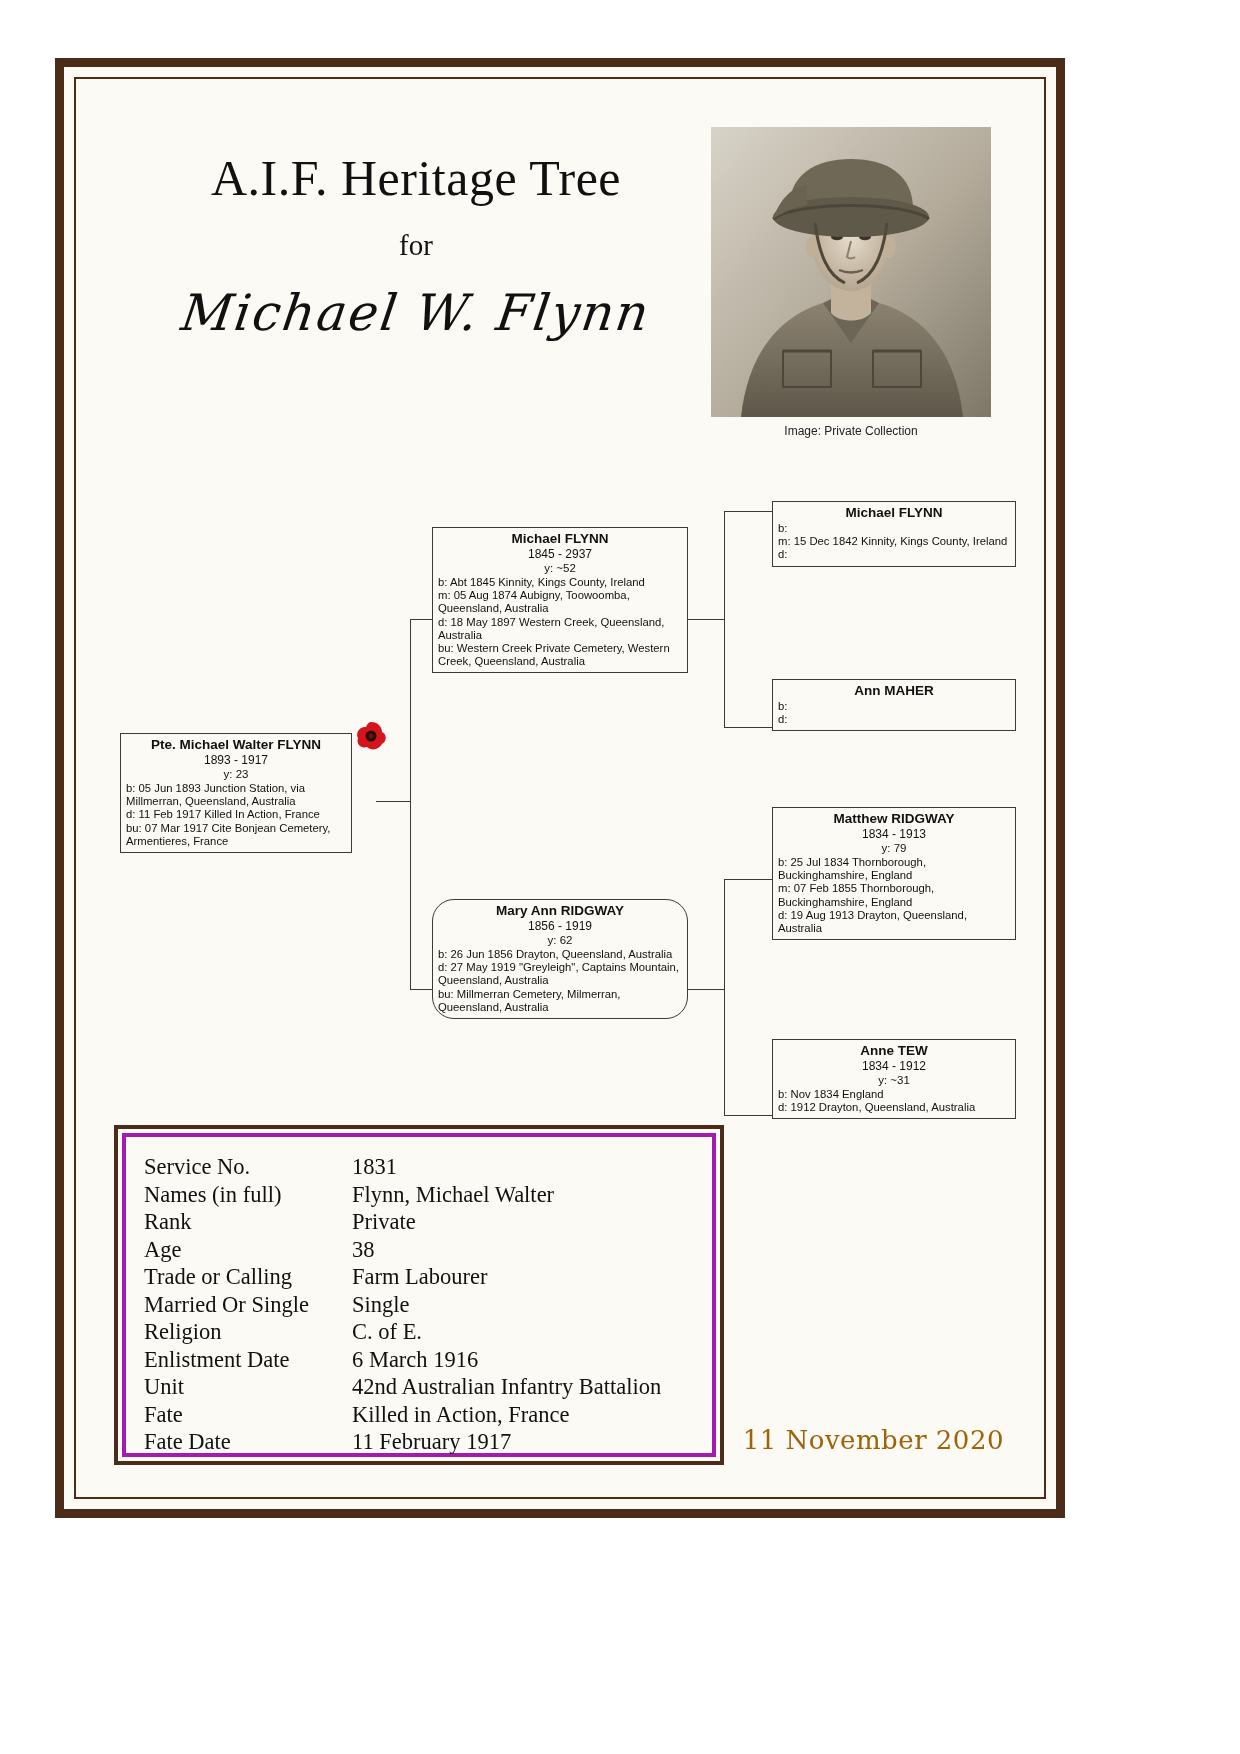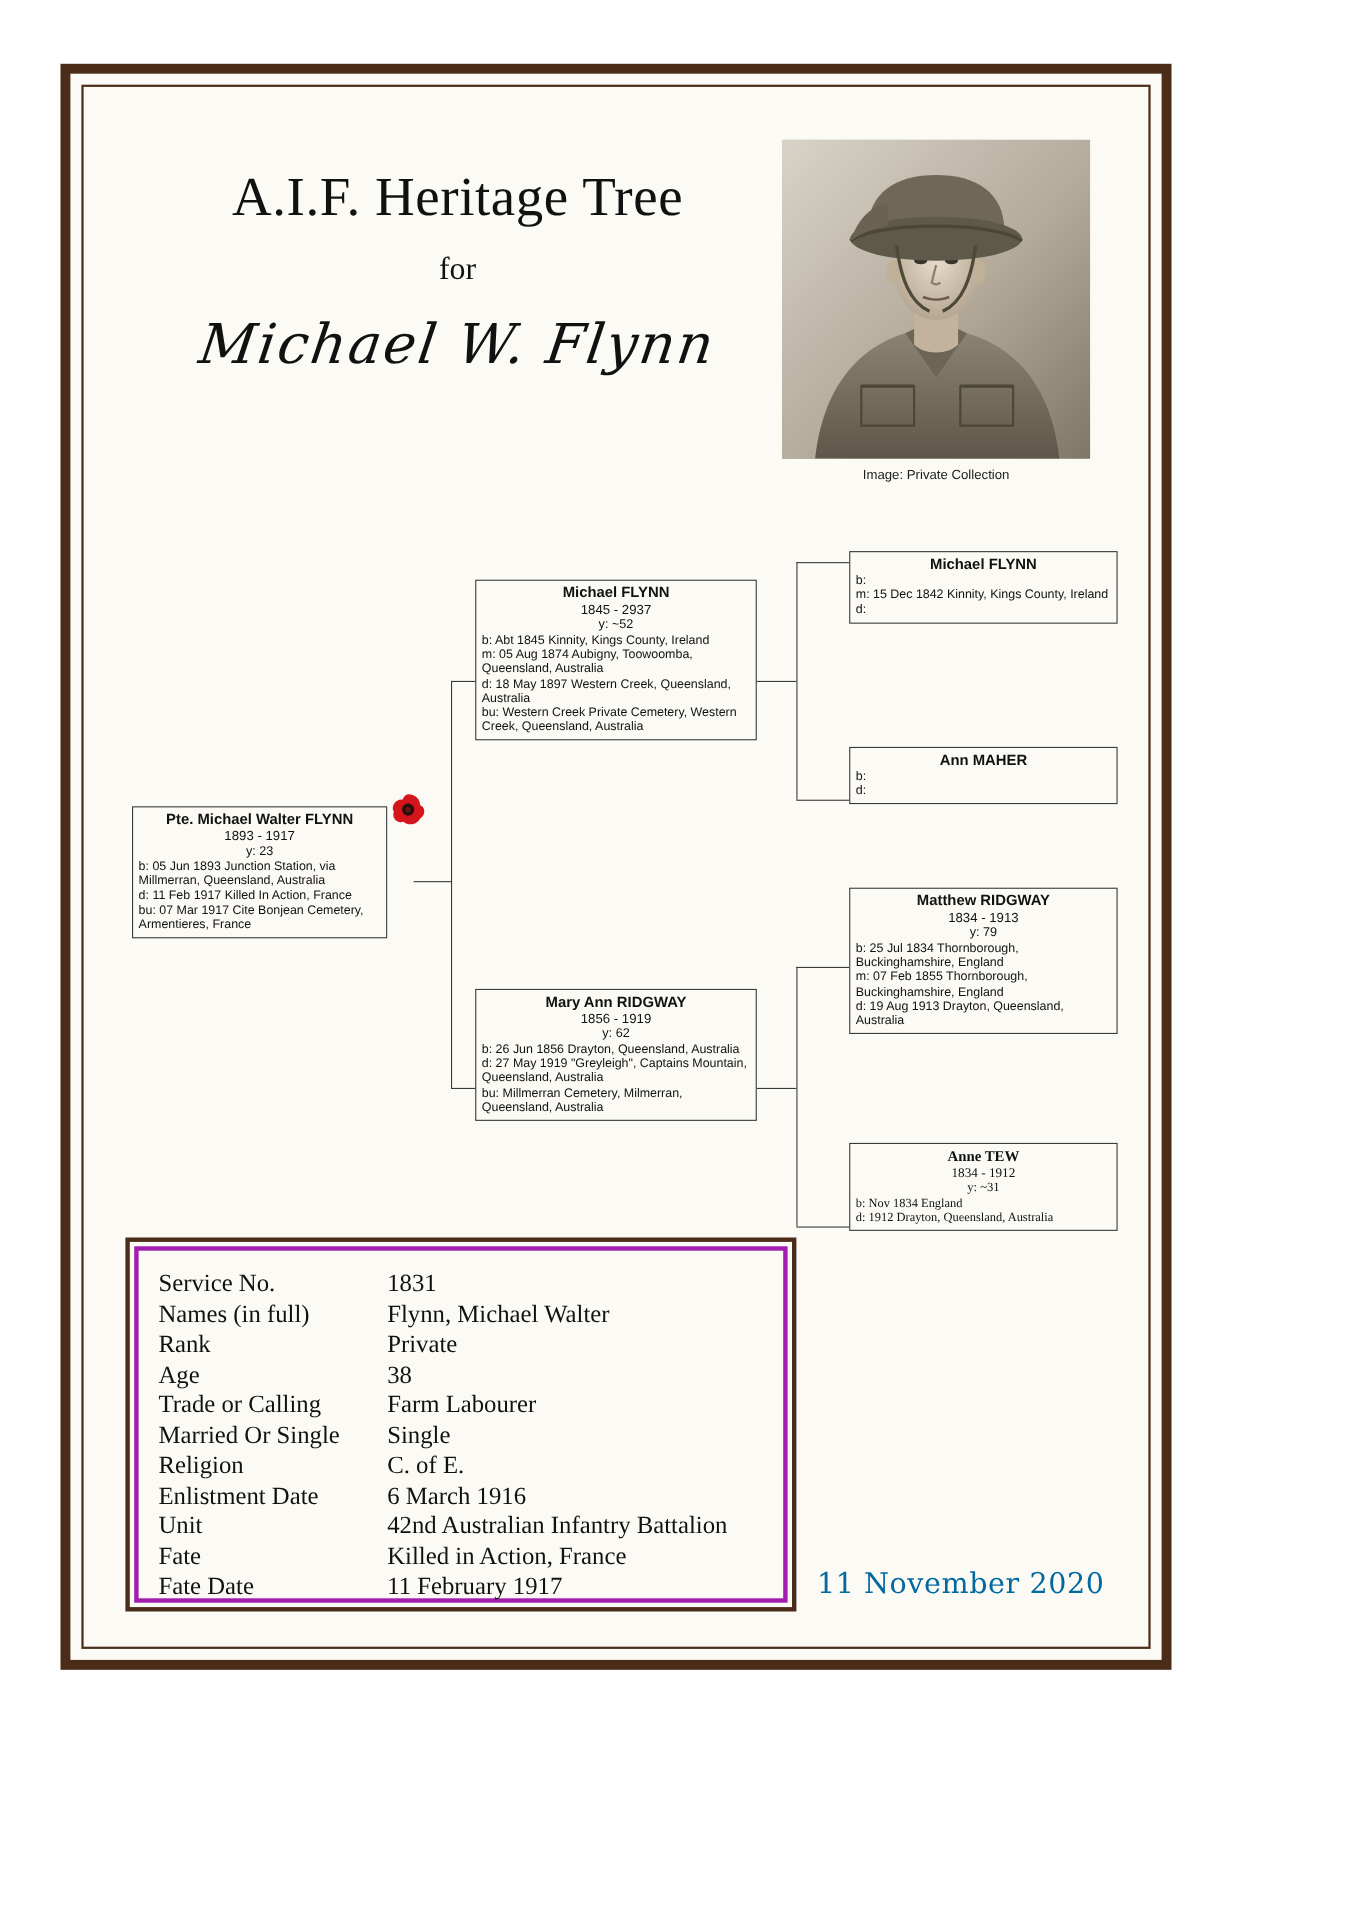"Mary Ann RIDGWAY" div.node { border-radius: none -> 22px }
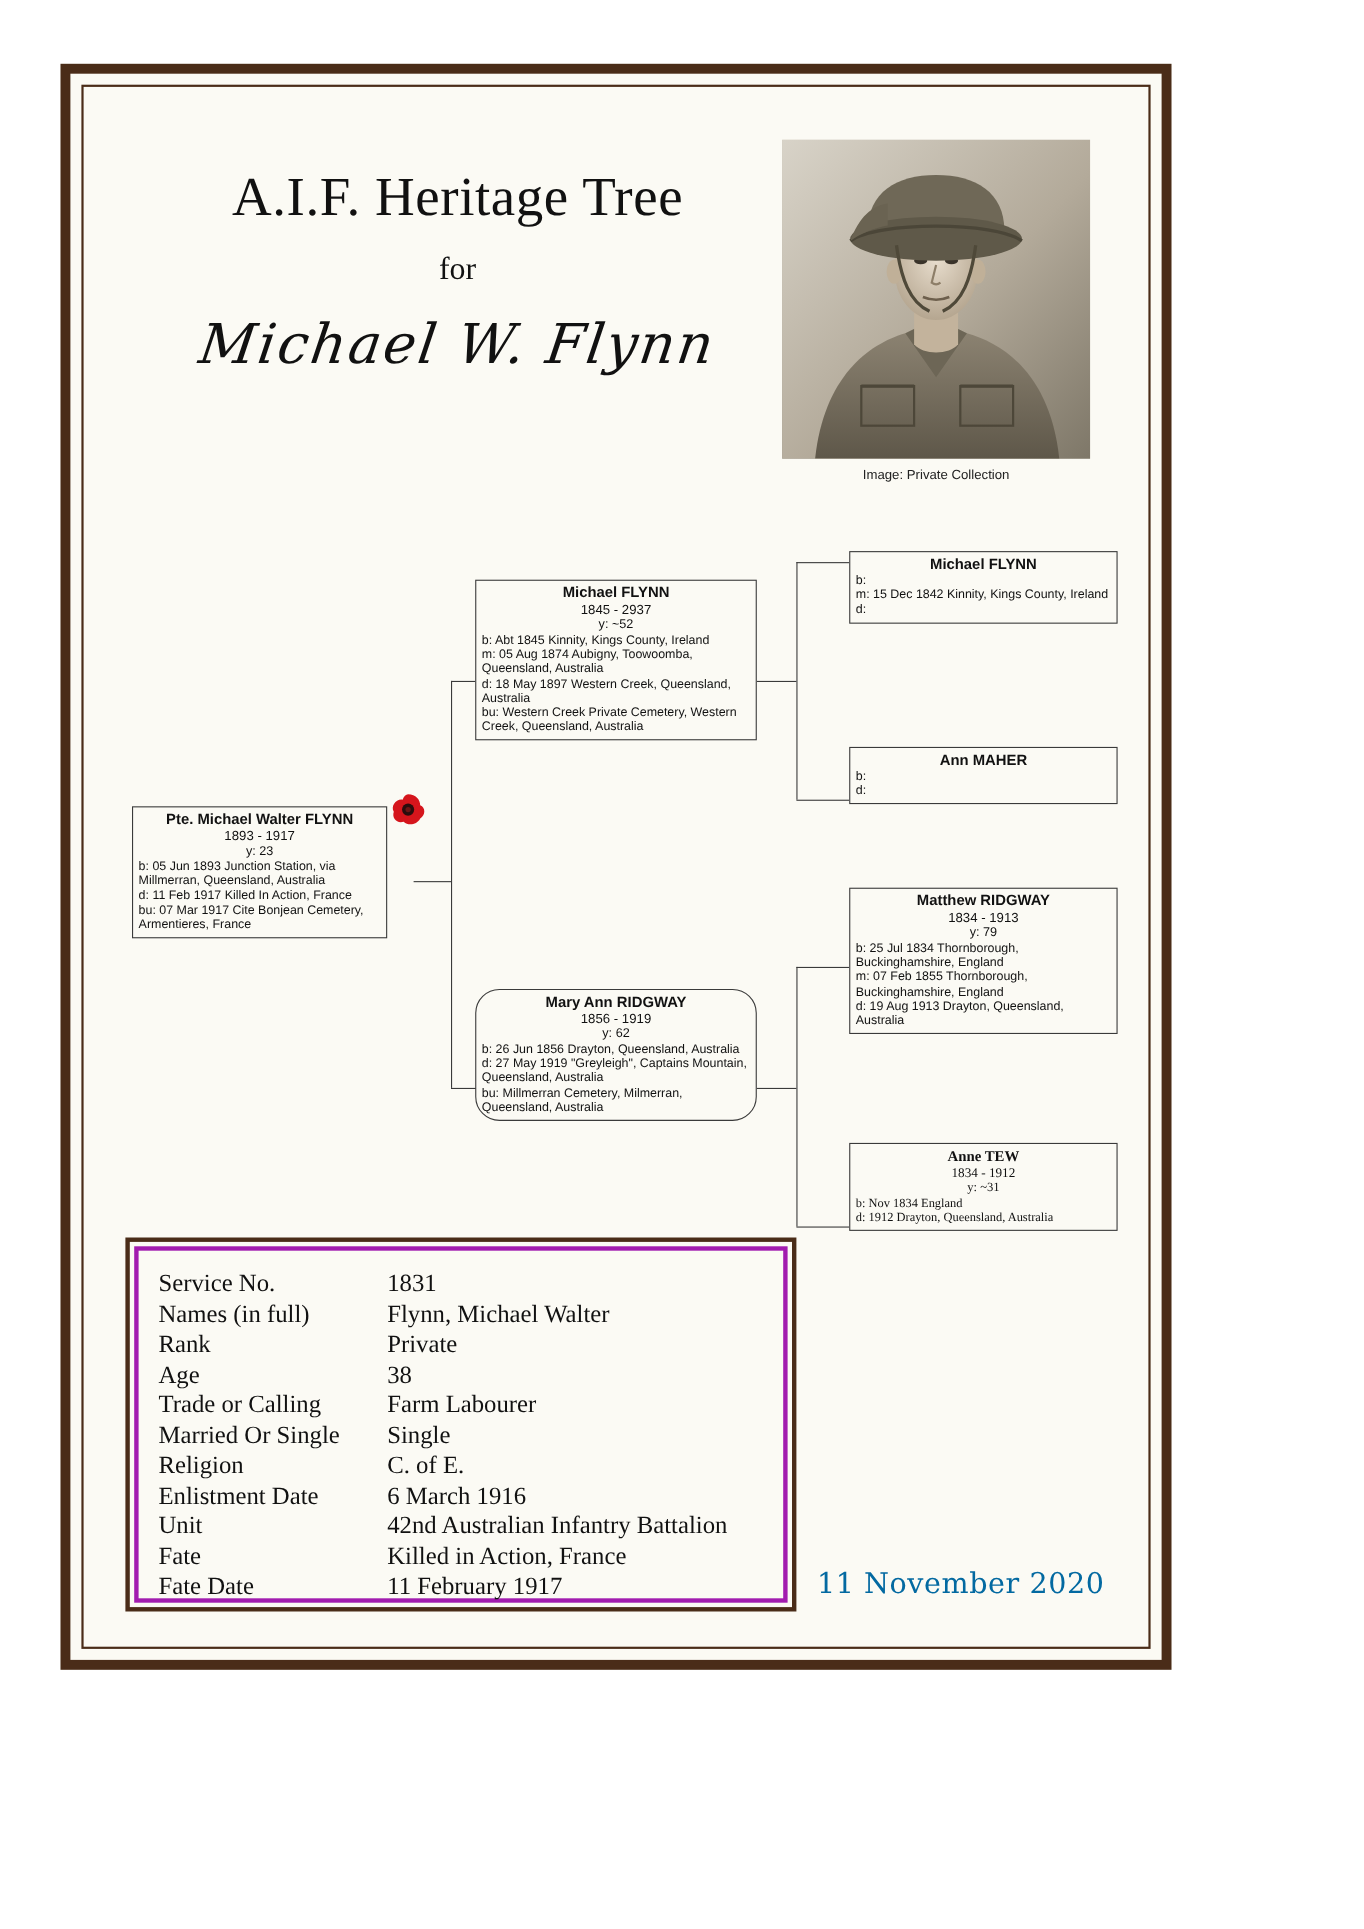"Anne TEW" div.node { font-family: Liberation Serif, serif -> none }
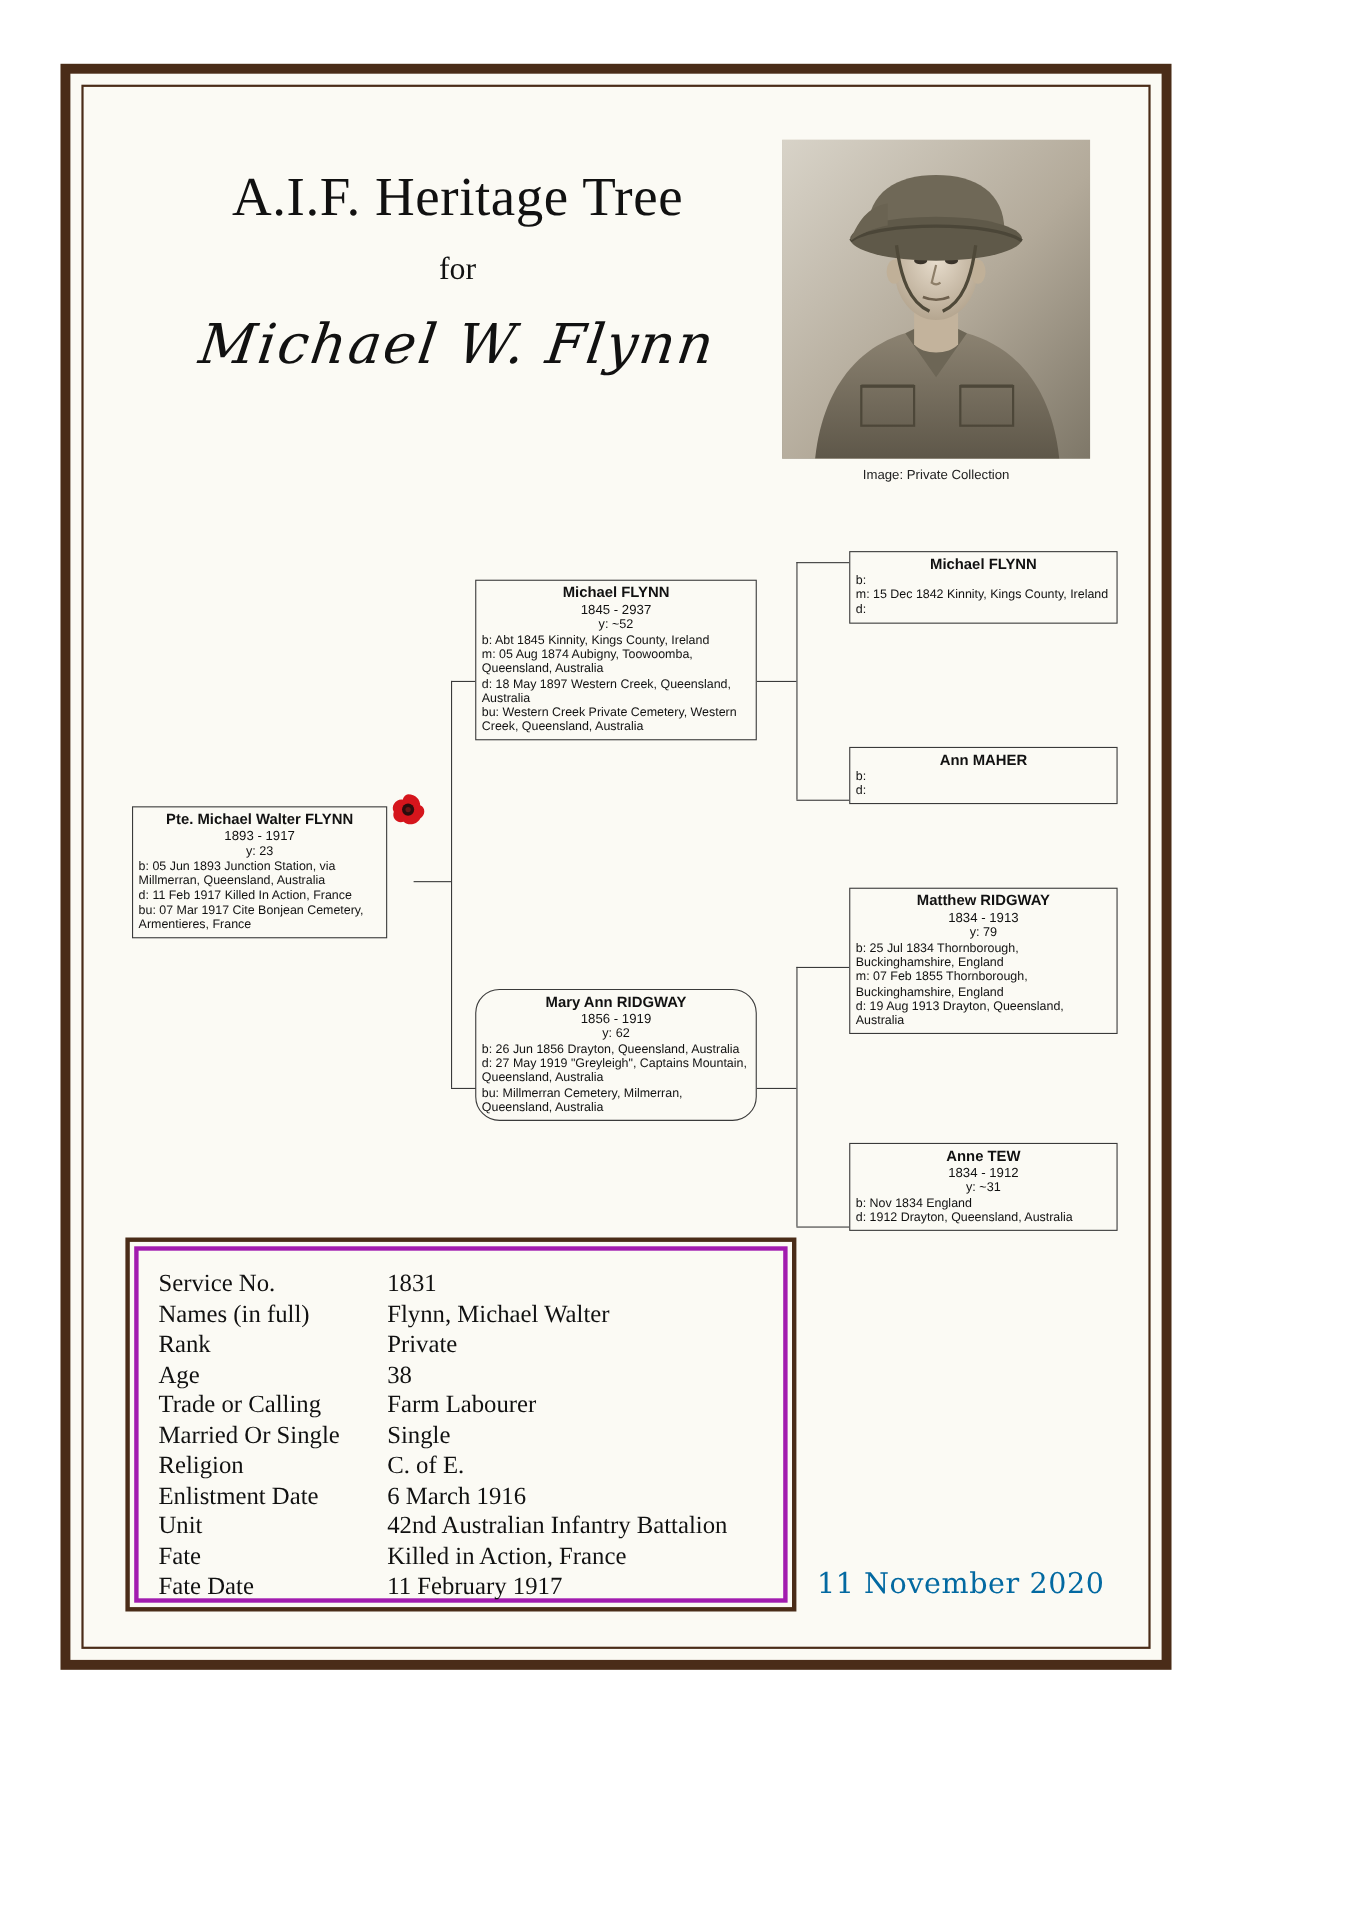"11 November 2020" .date-stamp { color: #0369a1 -> #a16207 }
